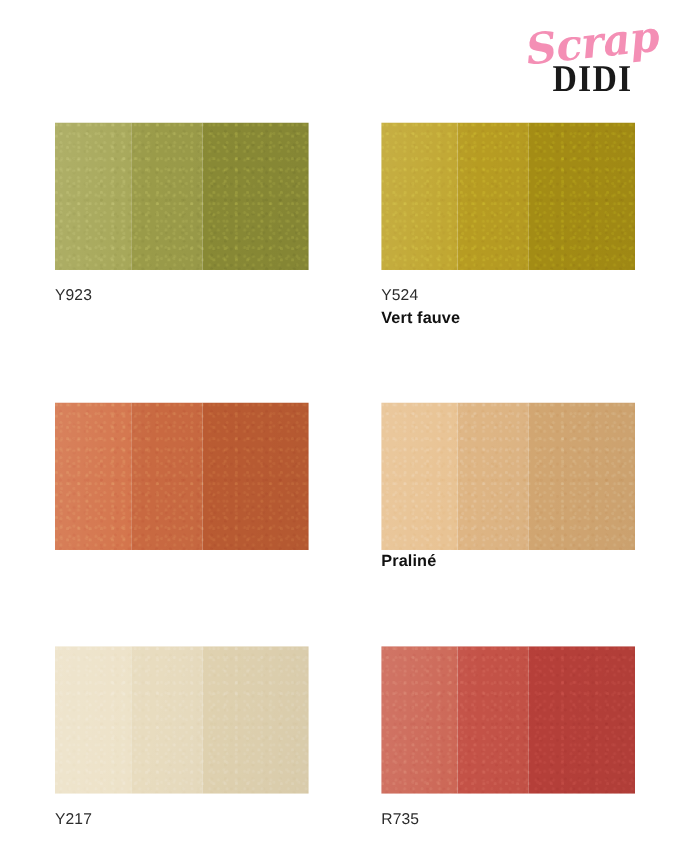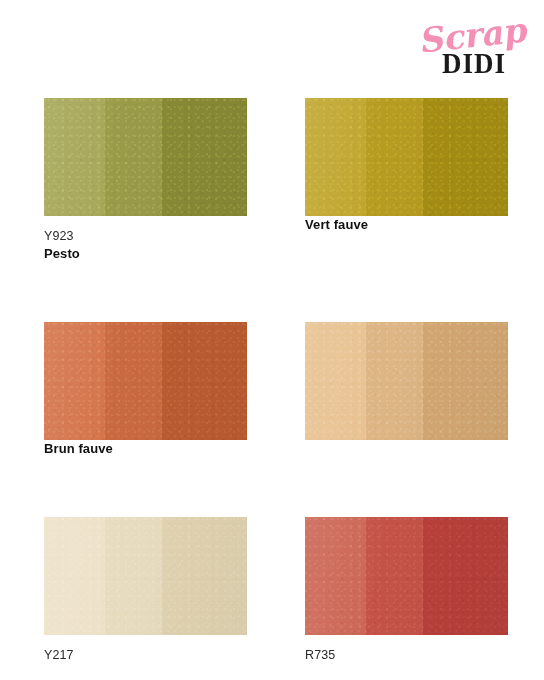"Y524" div.label-code { html: none -> <div>Y524</div> }
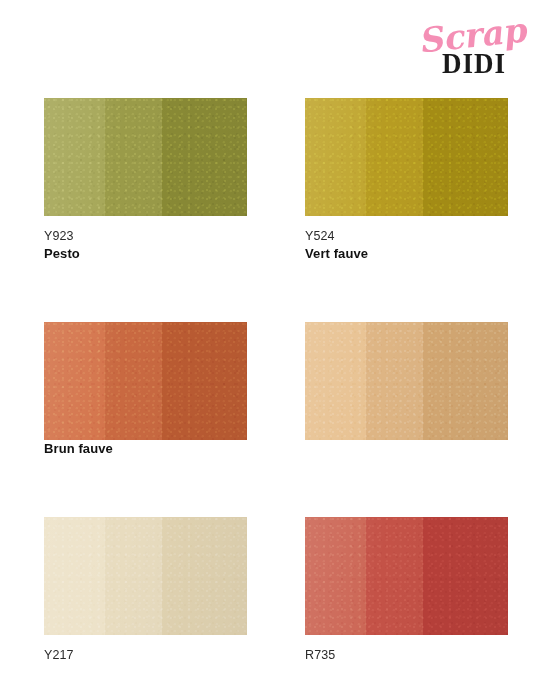"Pesto" div.label-name { html: <div>Pesto</div> -> none }
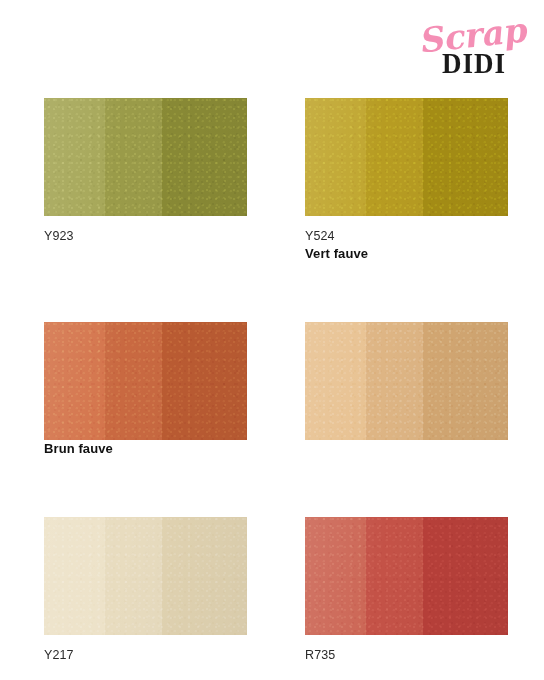"Brun fauve" div.label-name { html: <div>Brun fauve</div> -> none }
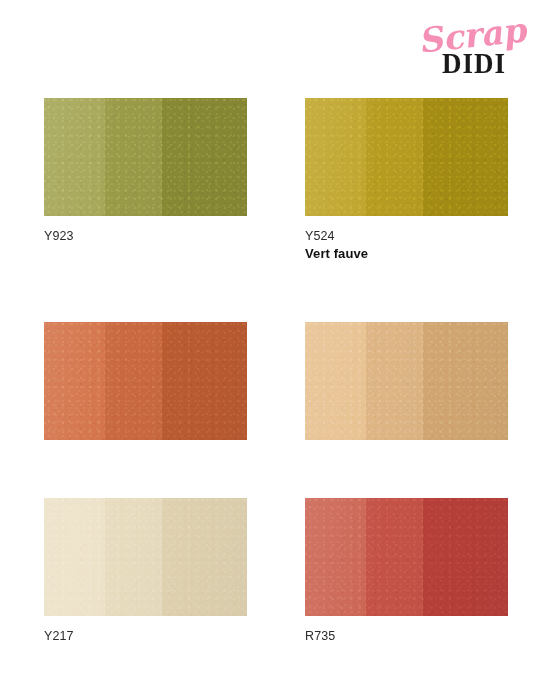"Praliné" div.label-name { html: none -> <div>Praliné</div> }
